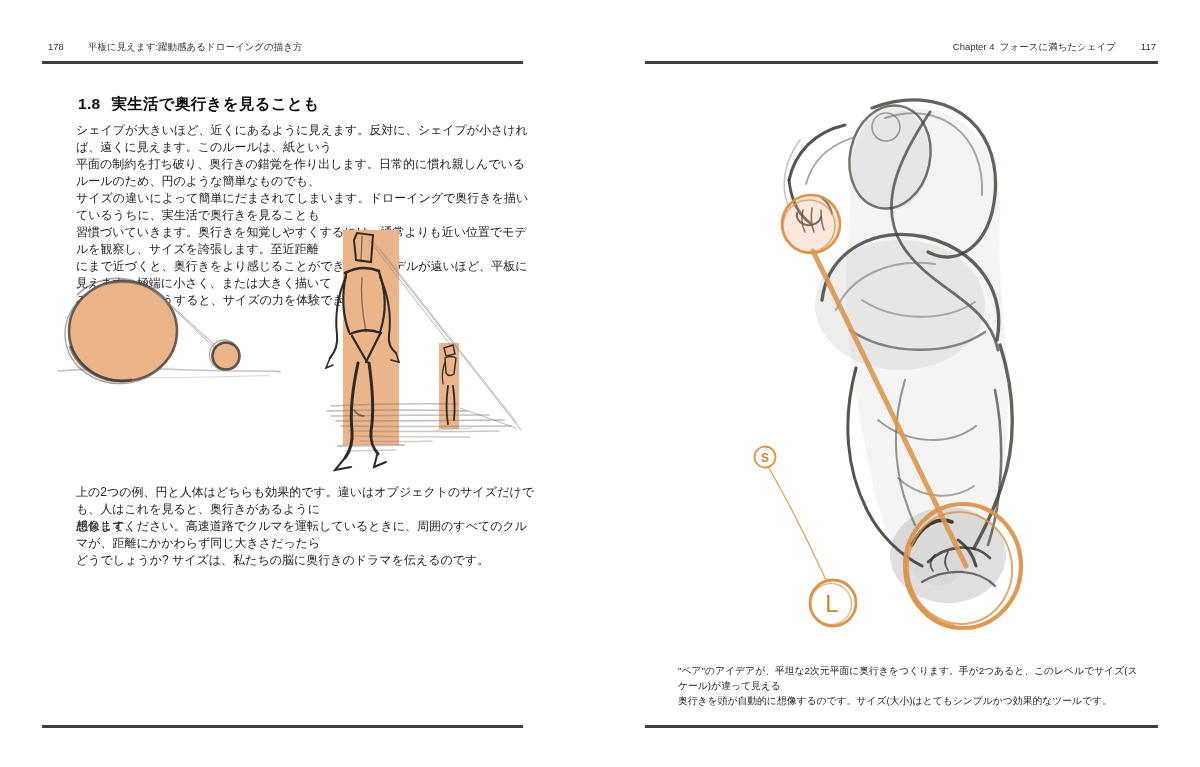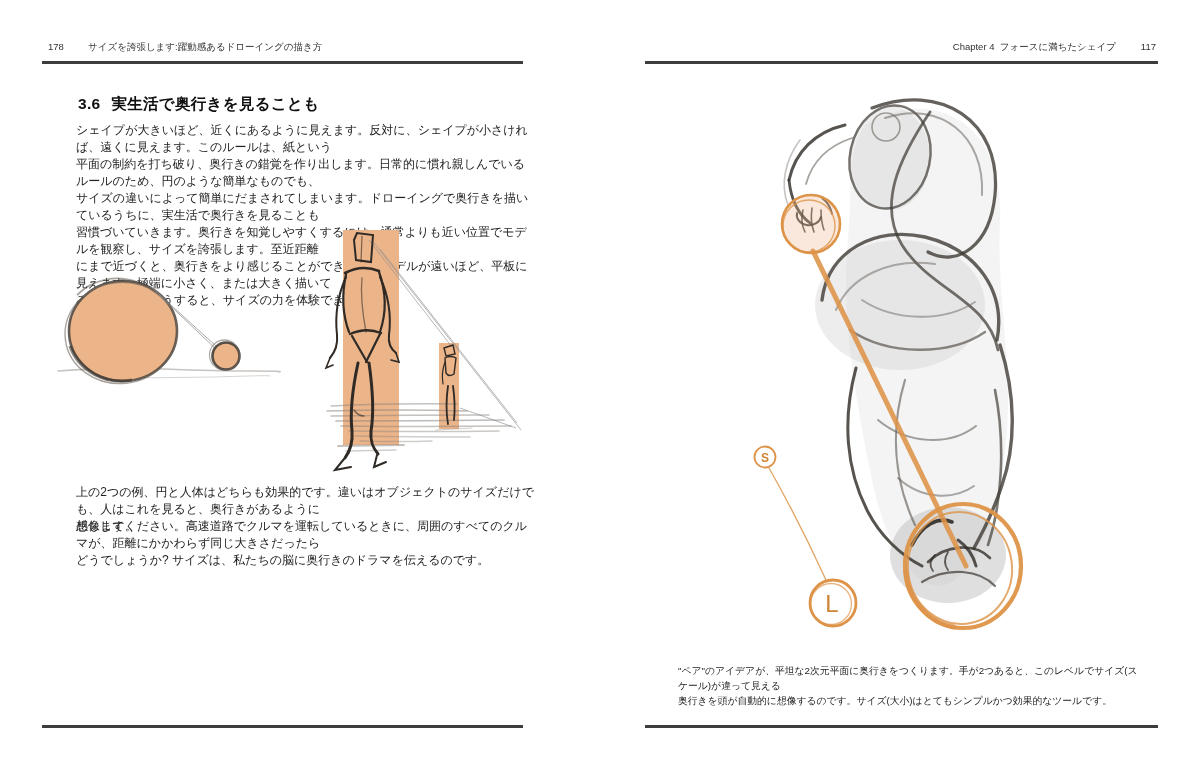"サイズを誇張します:躍動感あるドローイングの描き方" span.running { text: サイズを誇張し -> 平板に見え }
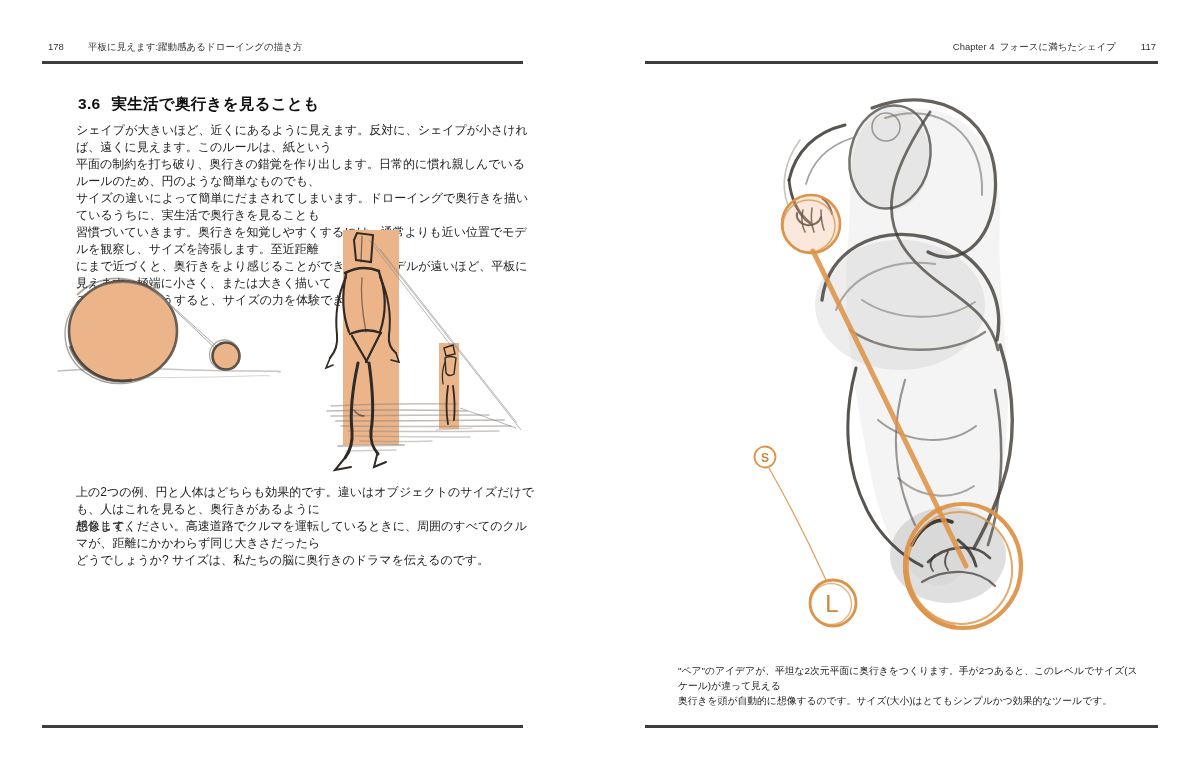"3.6" span.num { text: 3.6 -> 1.8 }
